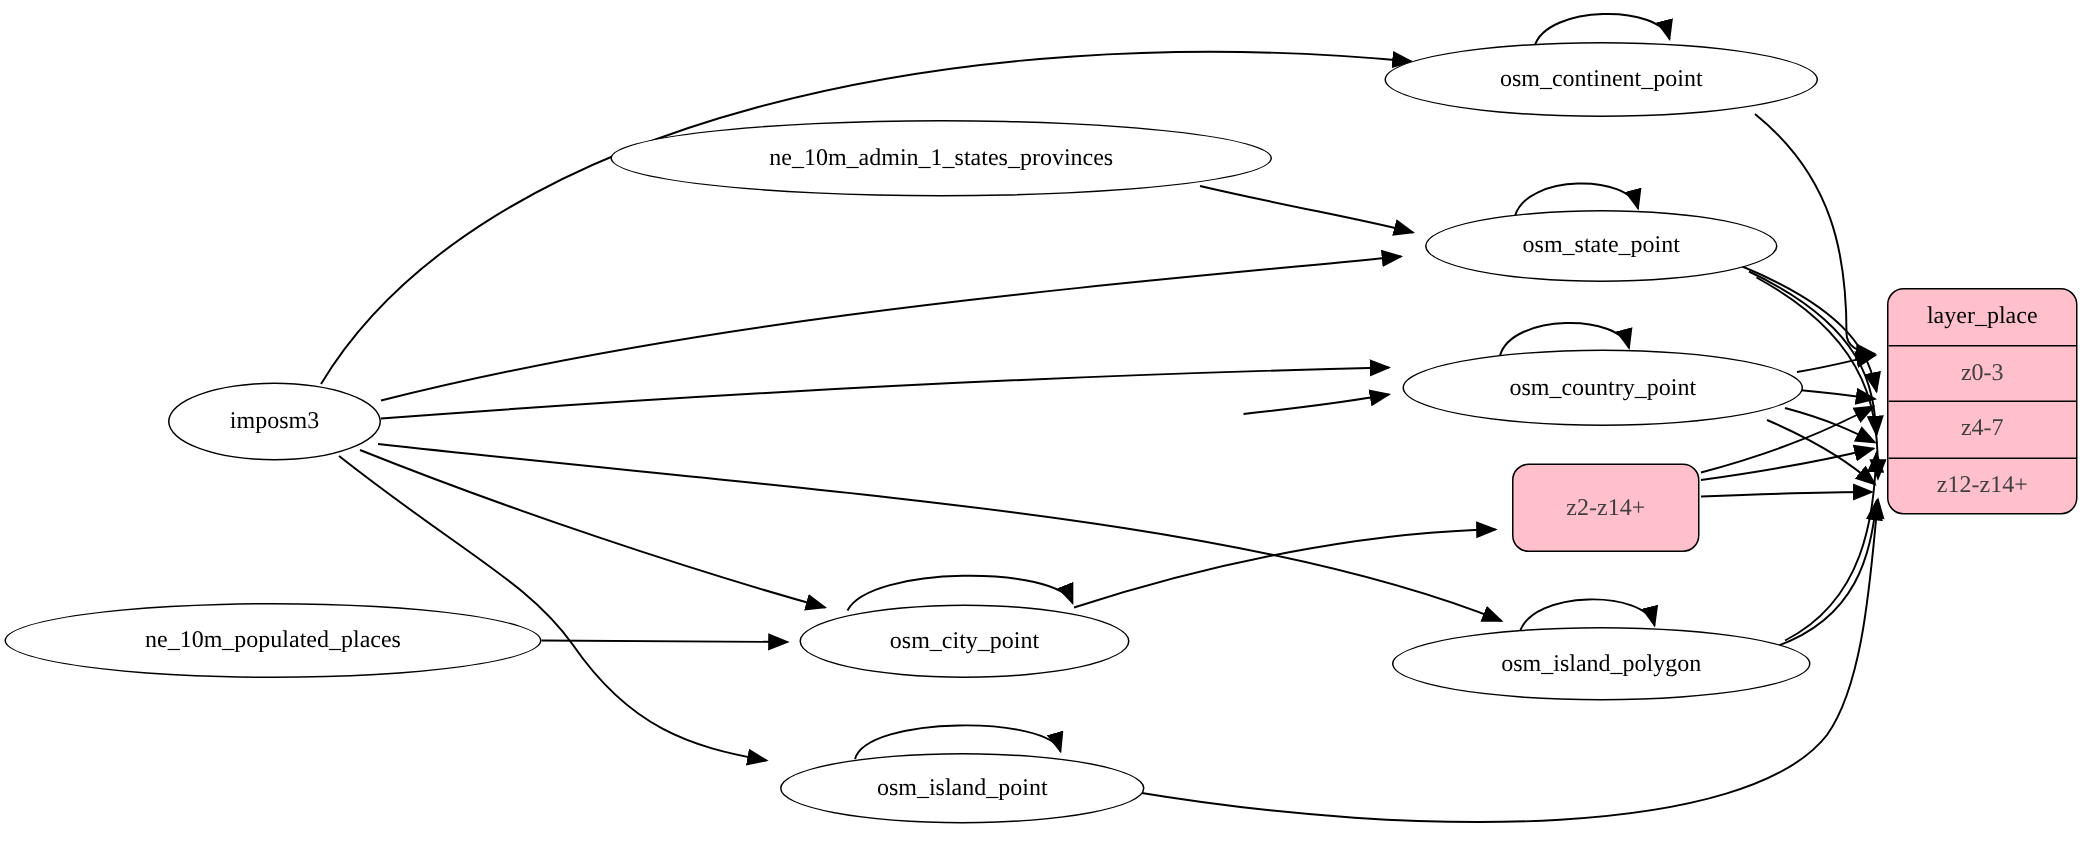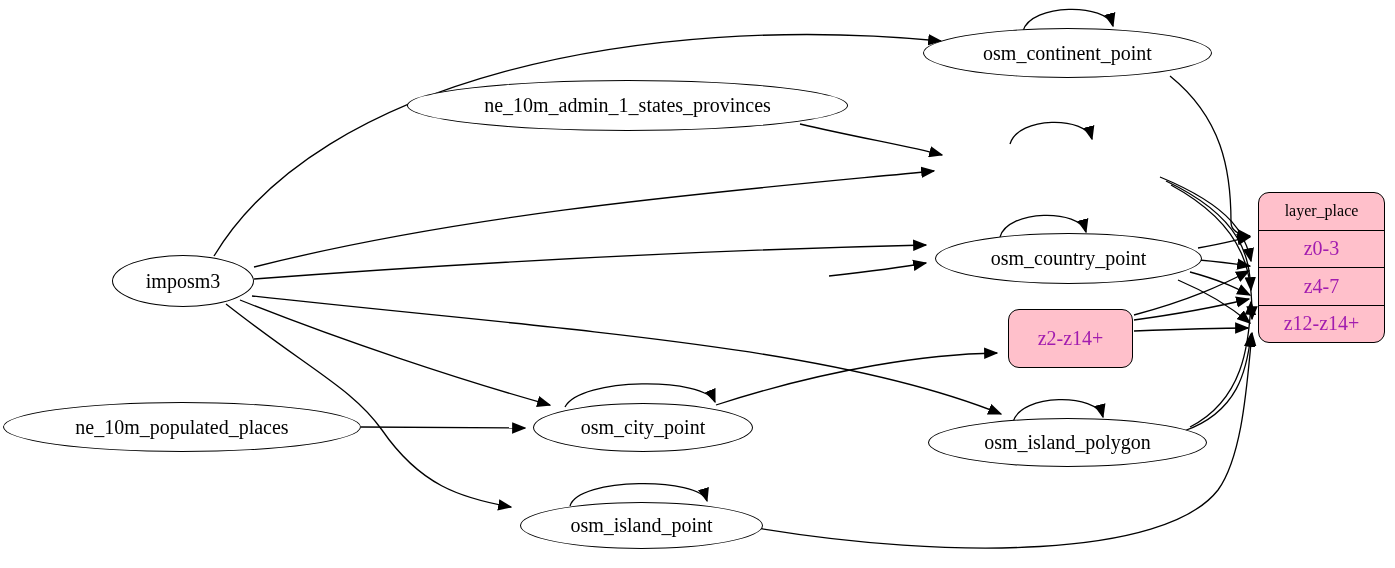"osm_continent_point" .ellipse { font-size: 20px -> 16px }
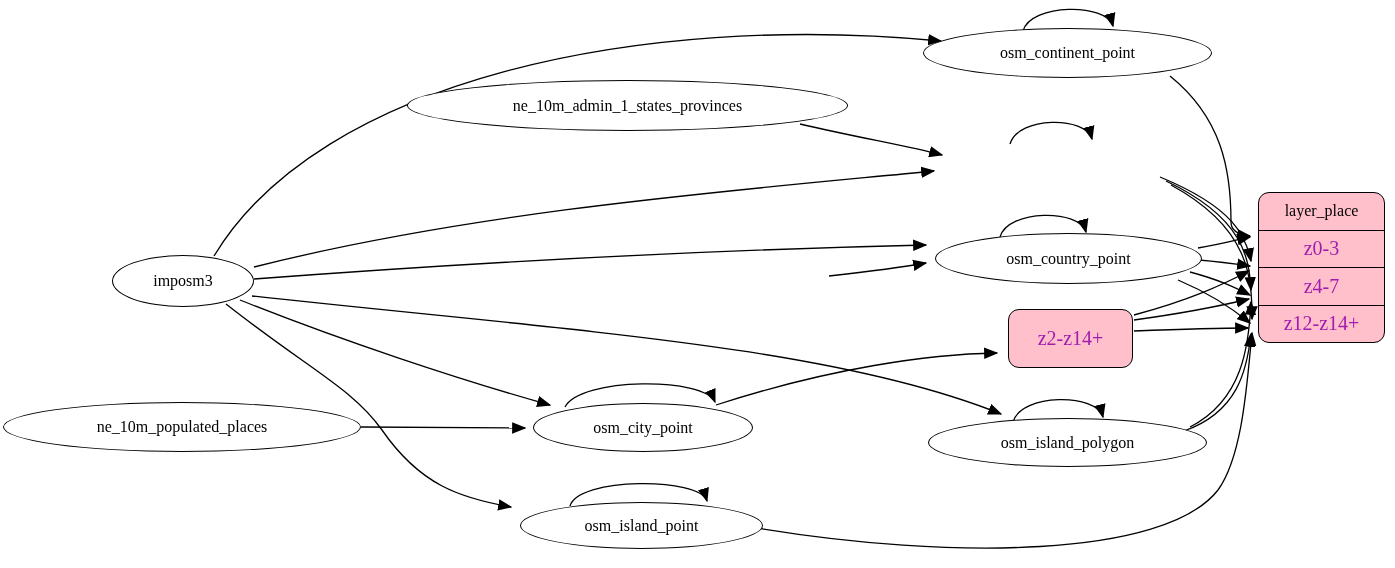"osm_state_point" div.ellipse { html: none -> <div>osm_state_point</div> }
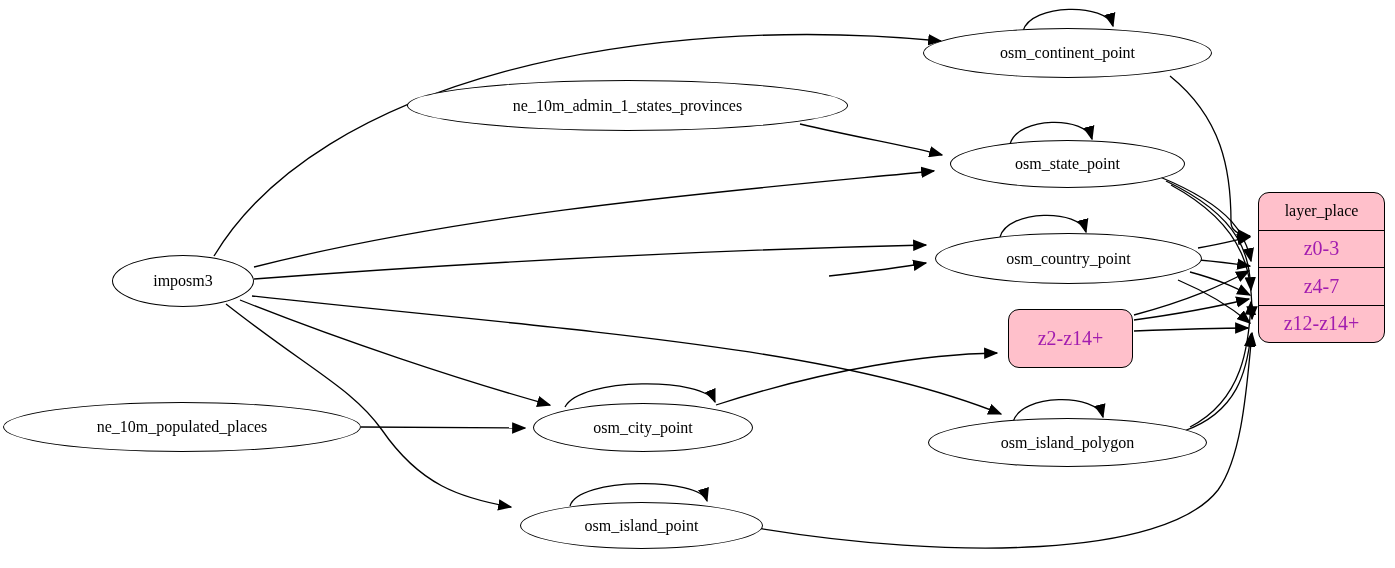"z0-3" .rec-row { color: #a21caf -> #404040; font-size: 20px -> 16px }
